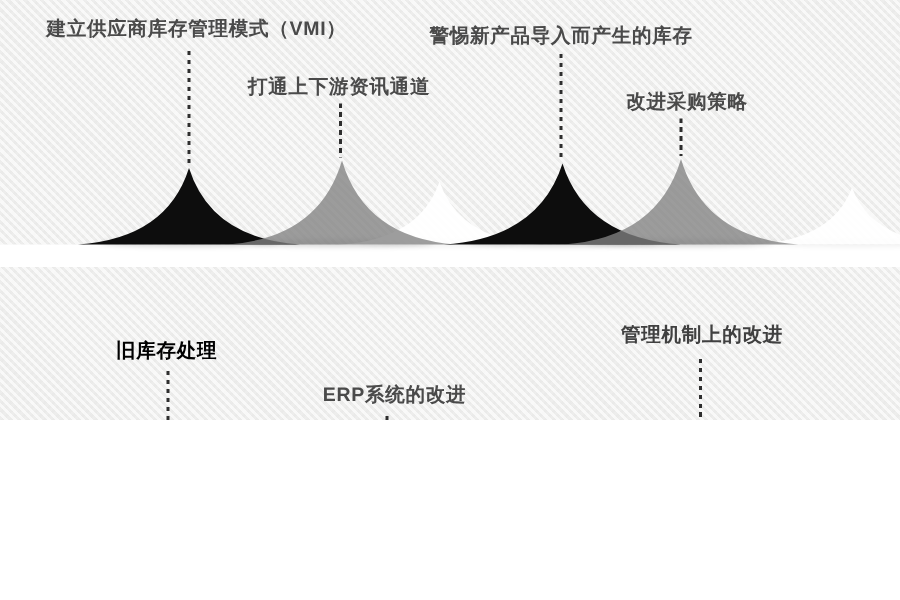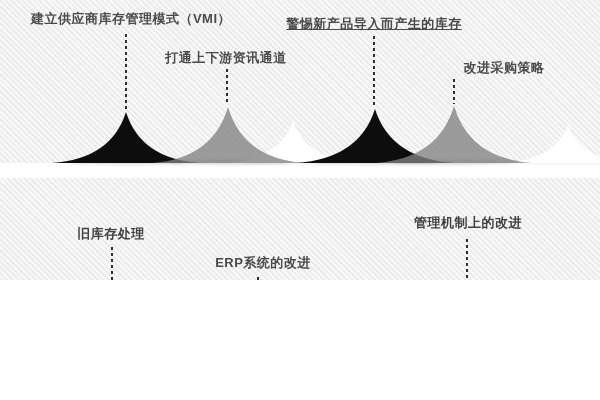"警惕新产品导入而产生的库存" div.peak-label { text-decoration: underline -> none }
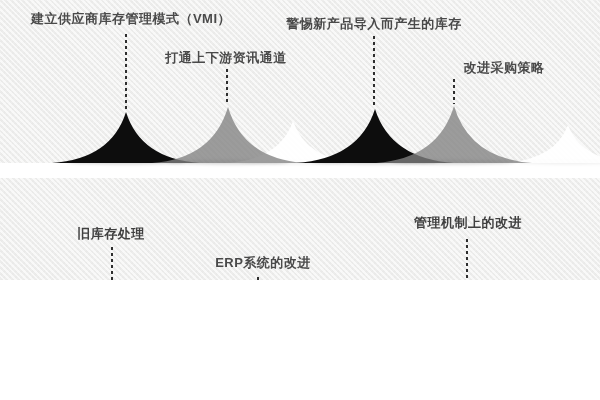"改进采购策略" div.peak-label { margin-left: 46px -> none }
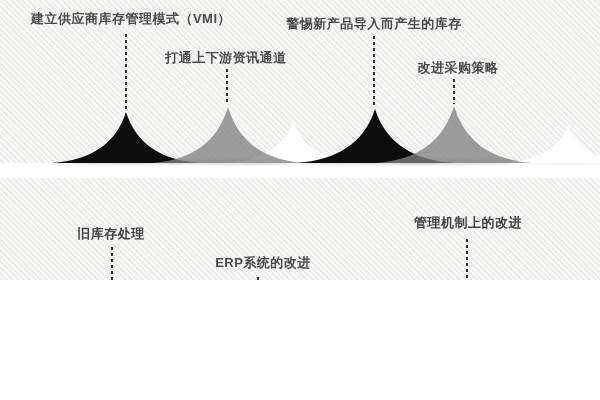"旧库存处理" div.peak-label { color: #404040 -> #000000 }
